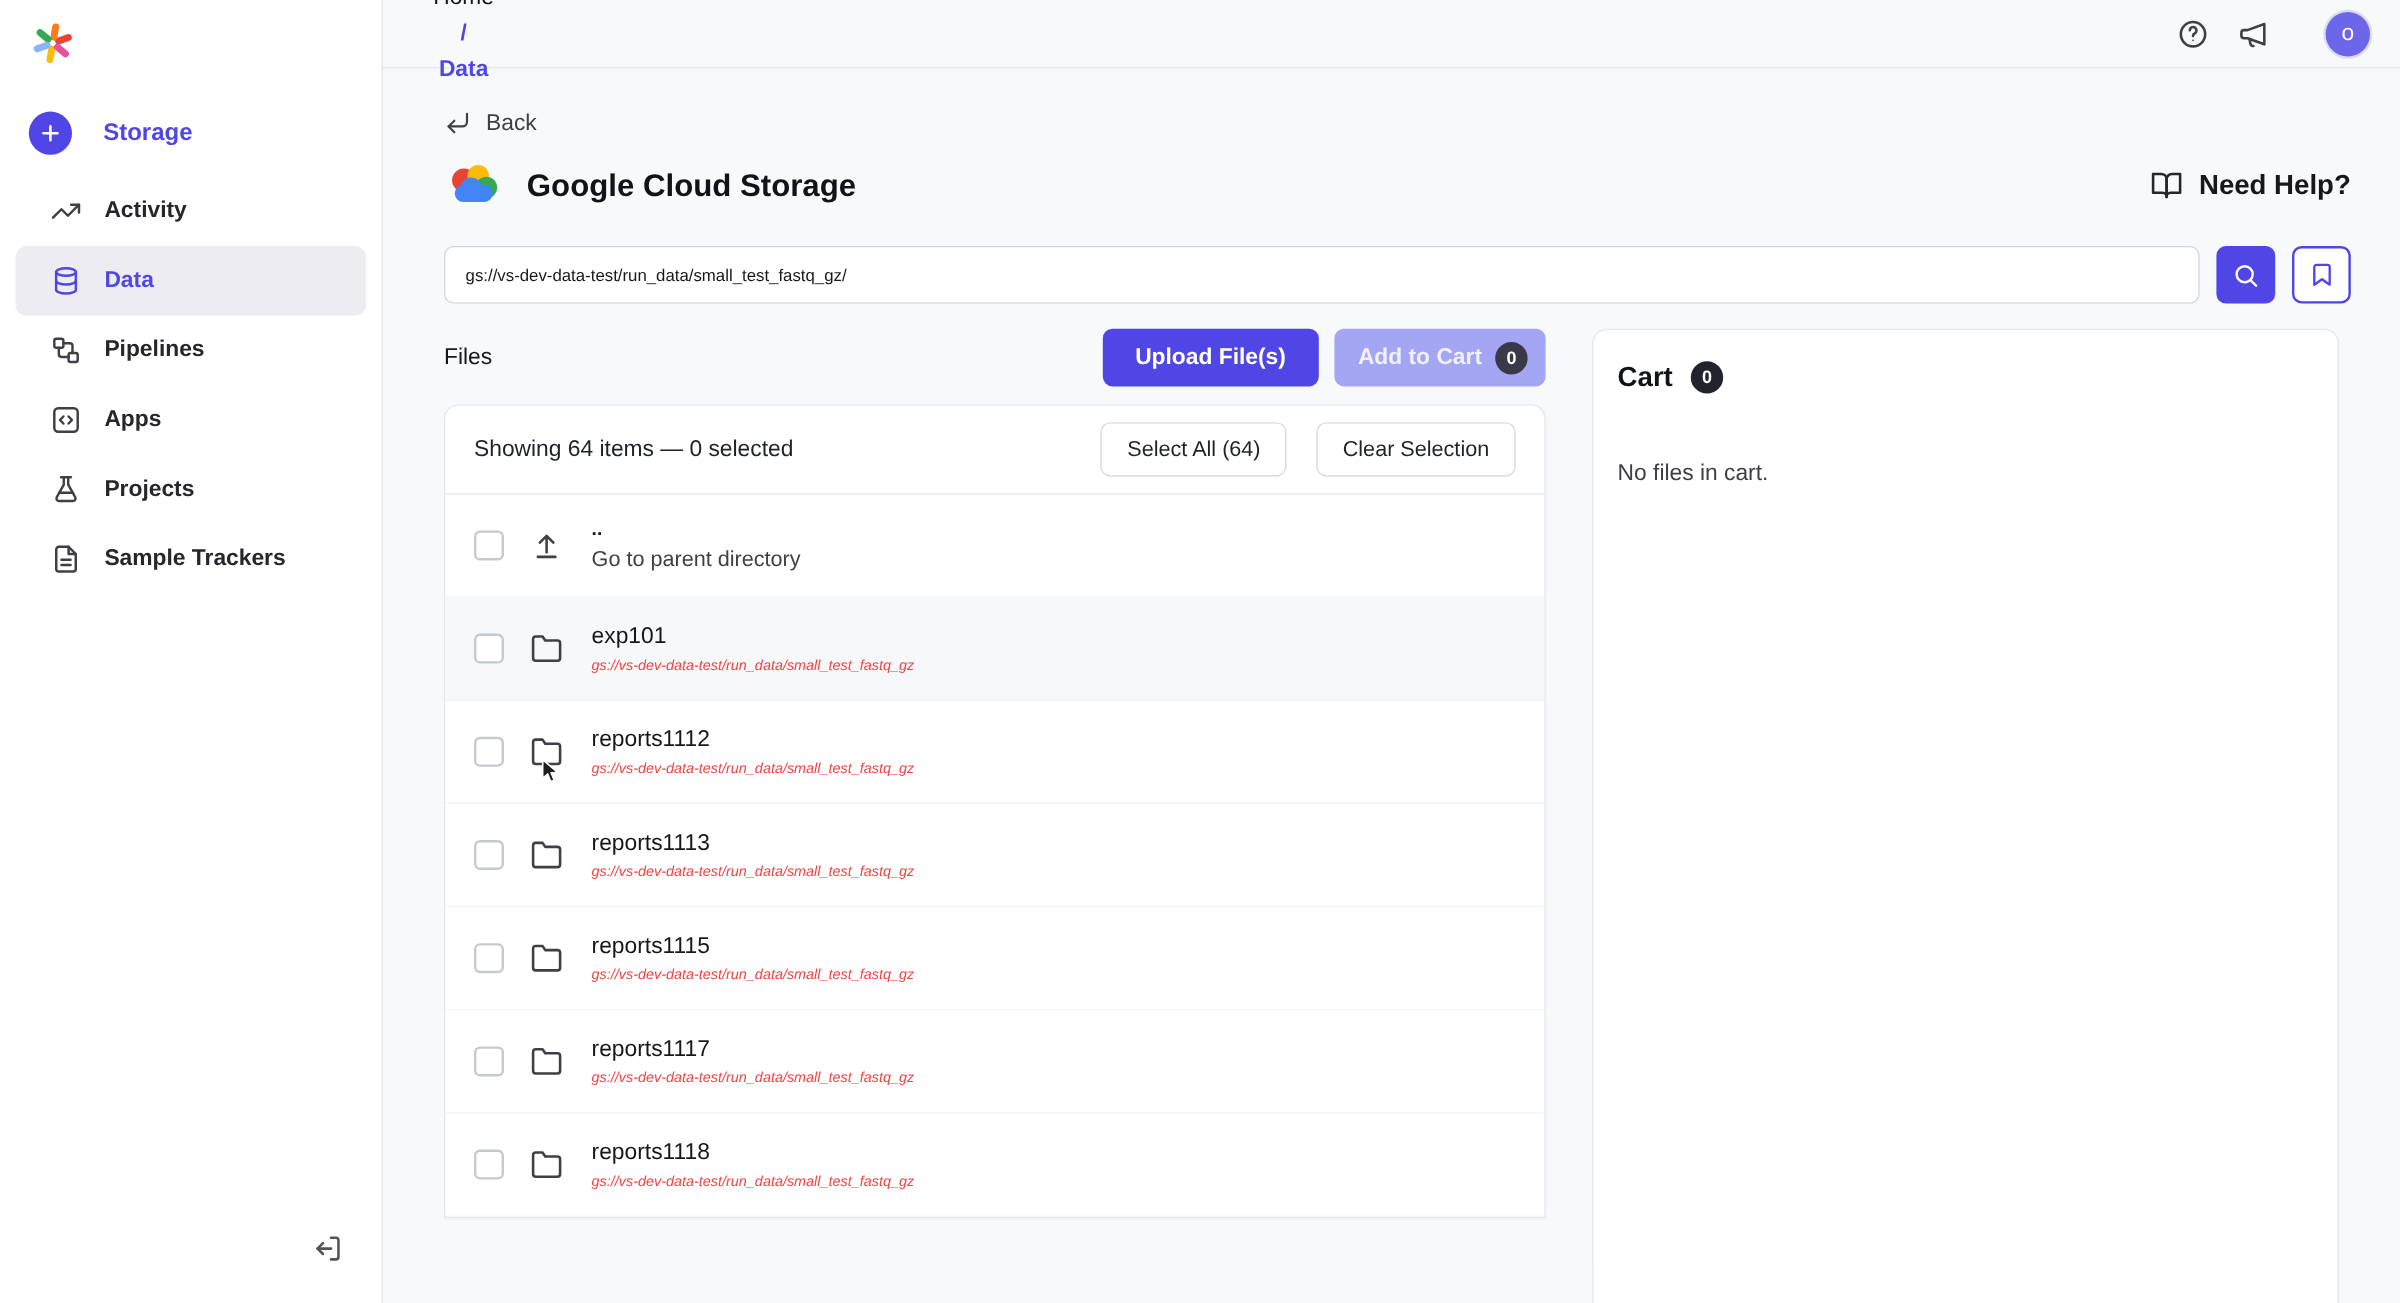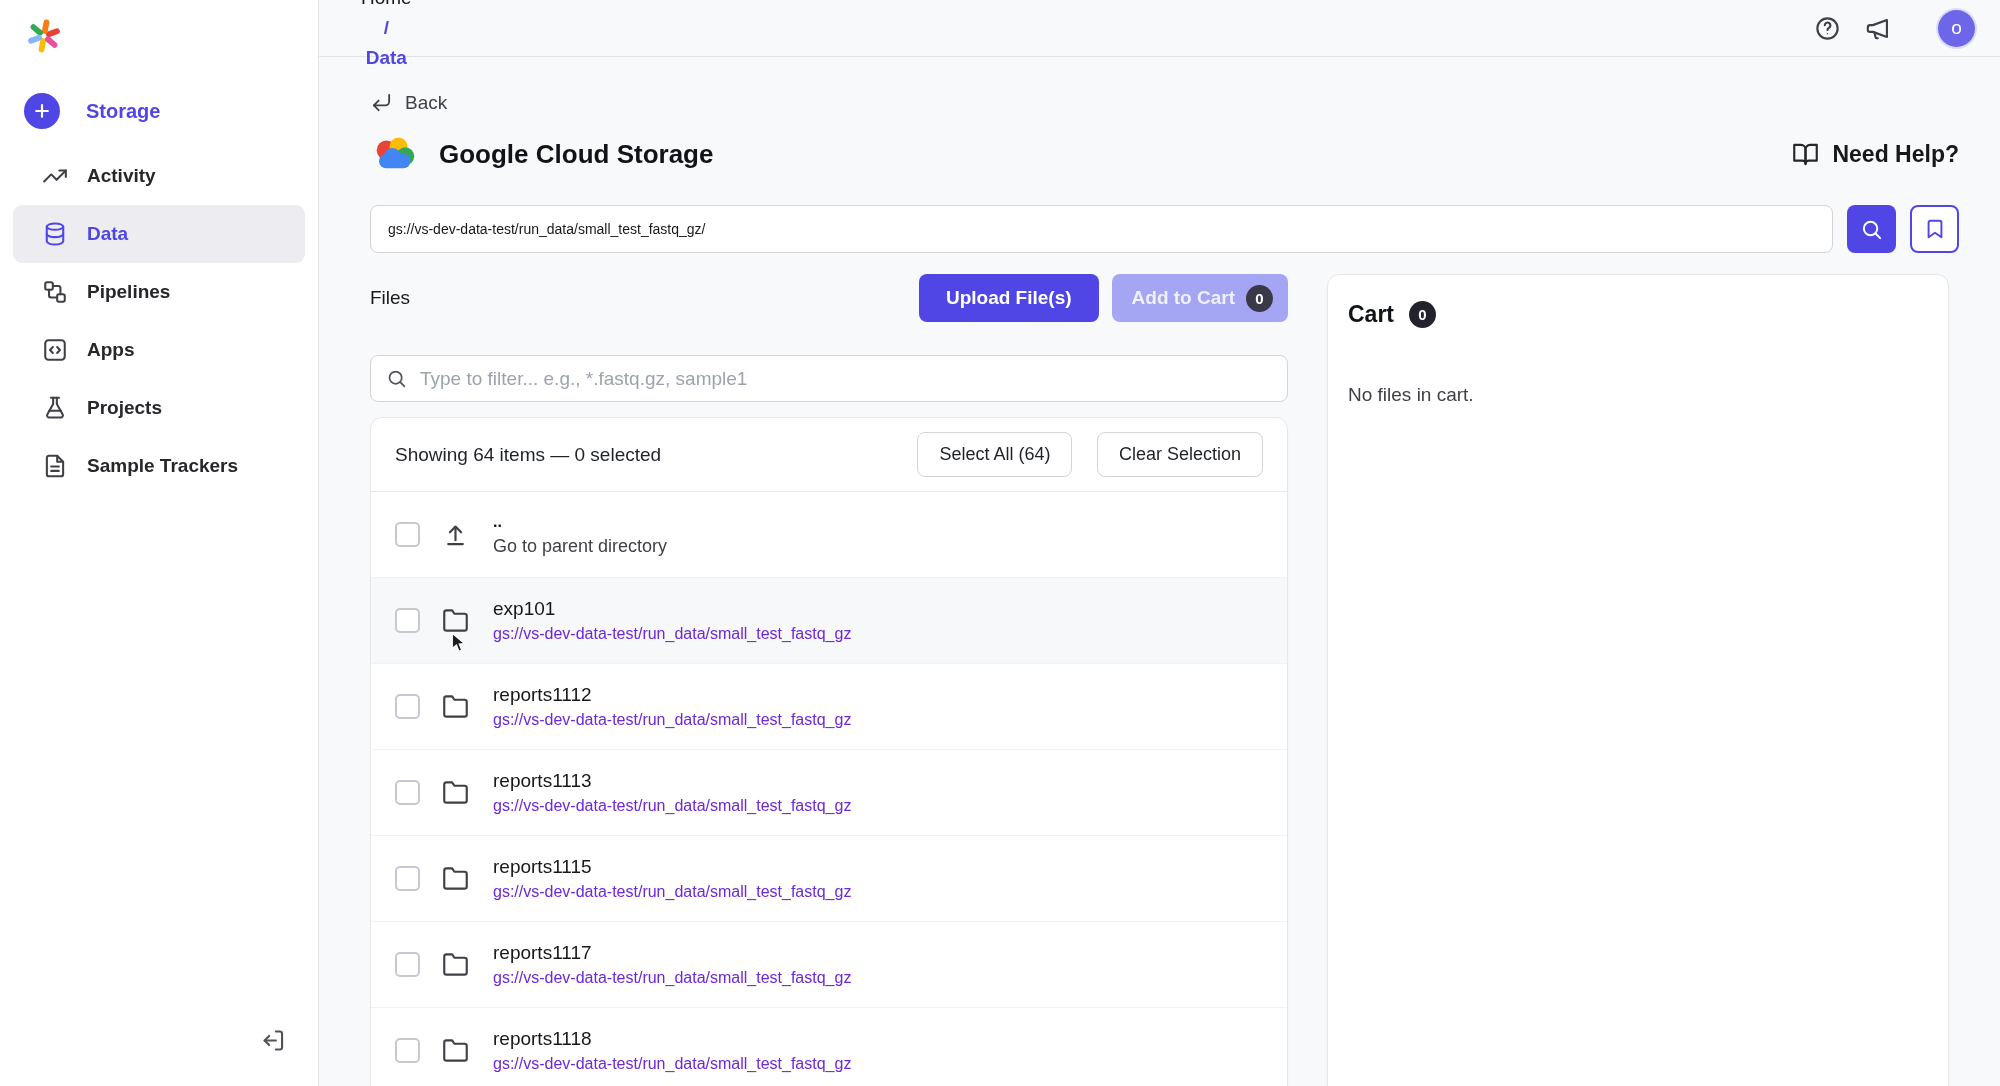"Type to filter... e.g., *.fastq.gz," div.filter-box { html: <div> <span> <svg> <circle></circle> <path></path> </svg> </span> <input> </div> -> none }
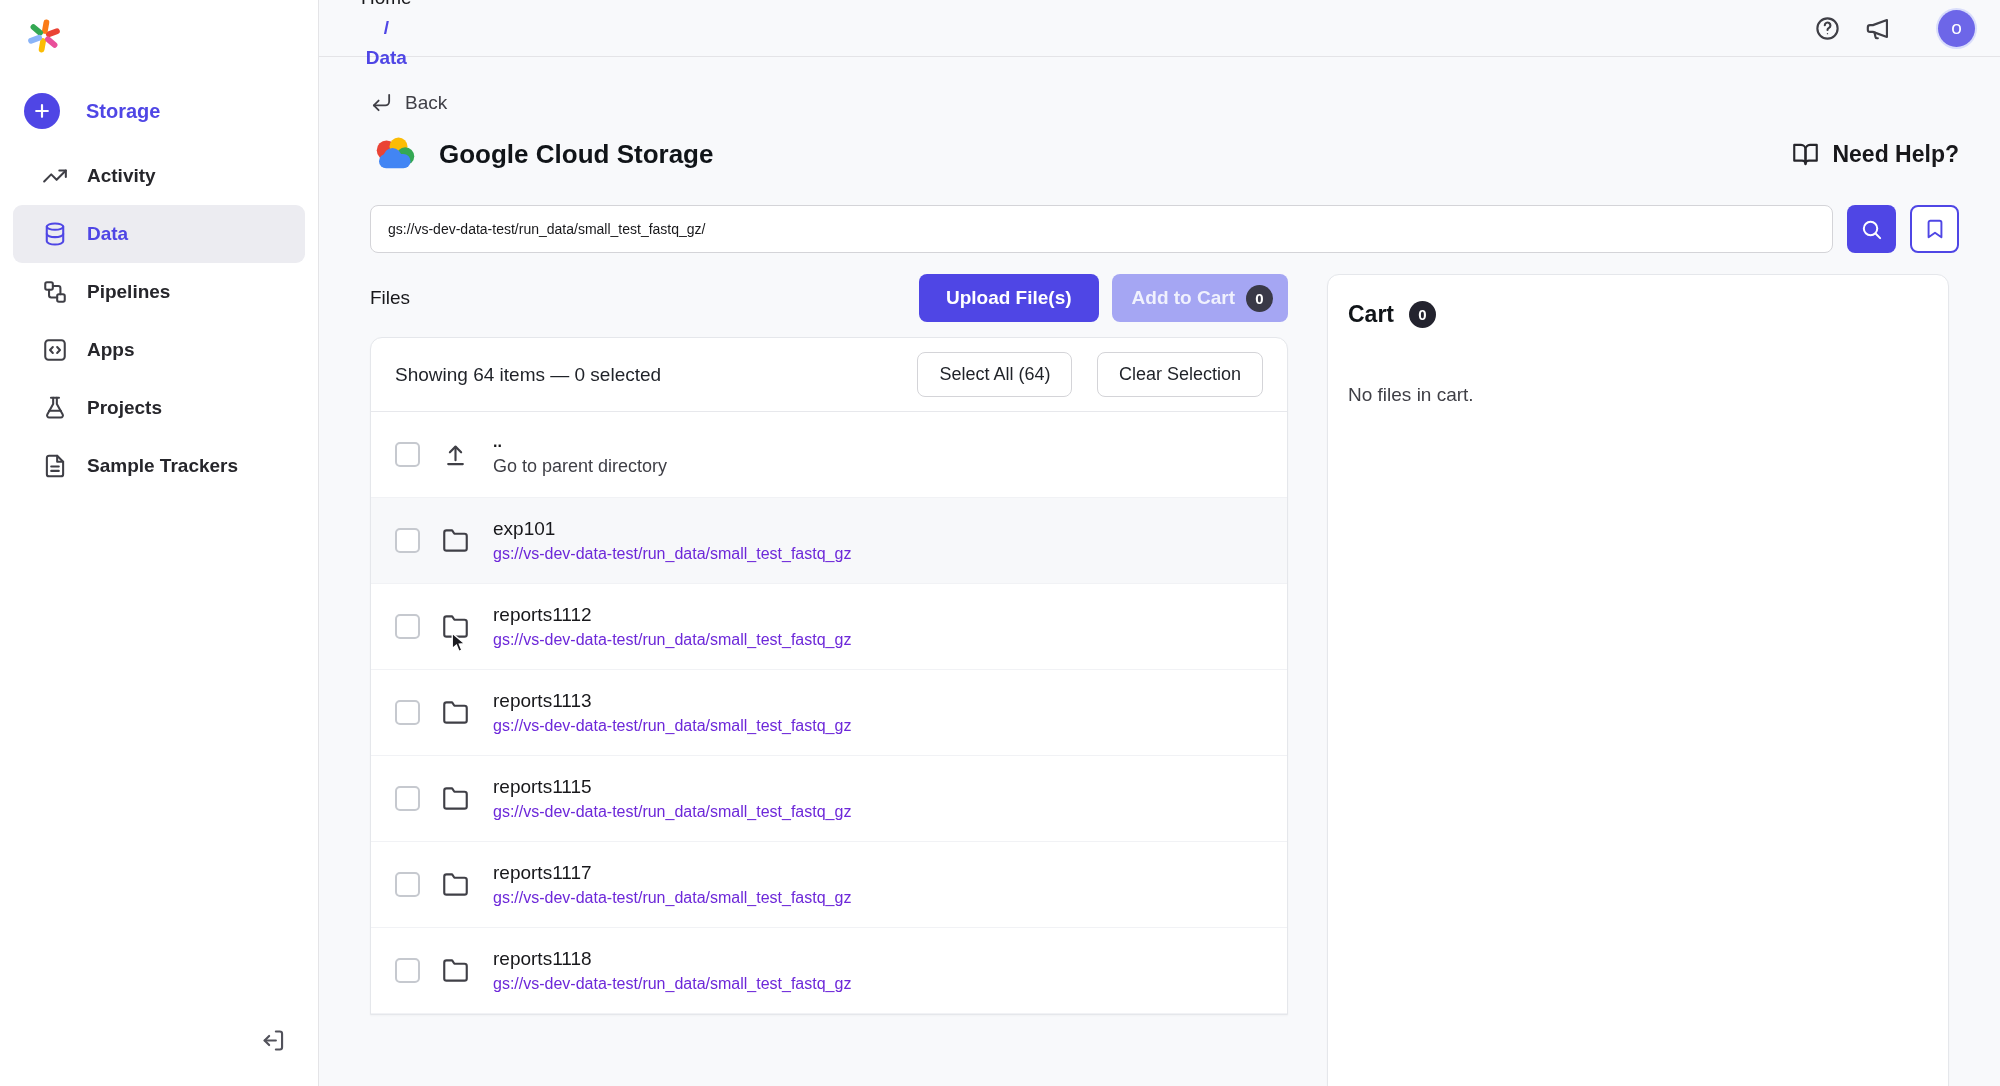"gs://vs-dev-data-test/run_data/small_test_fastq_gz" .row-path { color: #6d28d9 -> #ef4444; font-size: 16px -> 12px; font-style: none -> italic }
